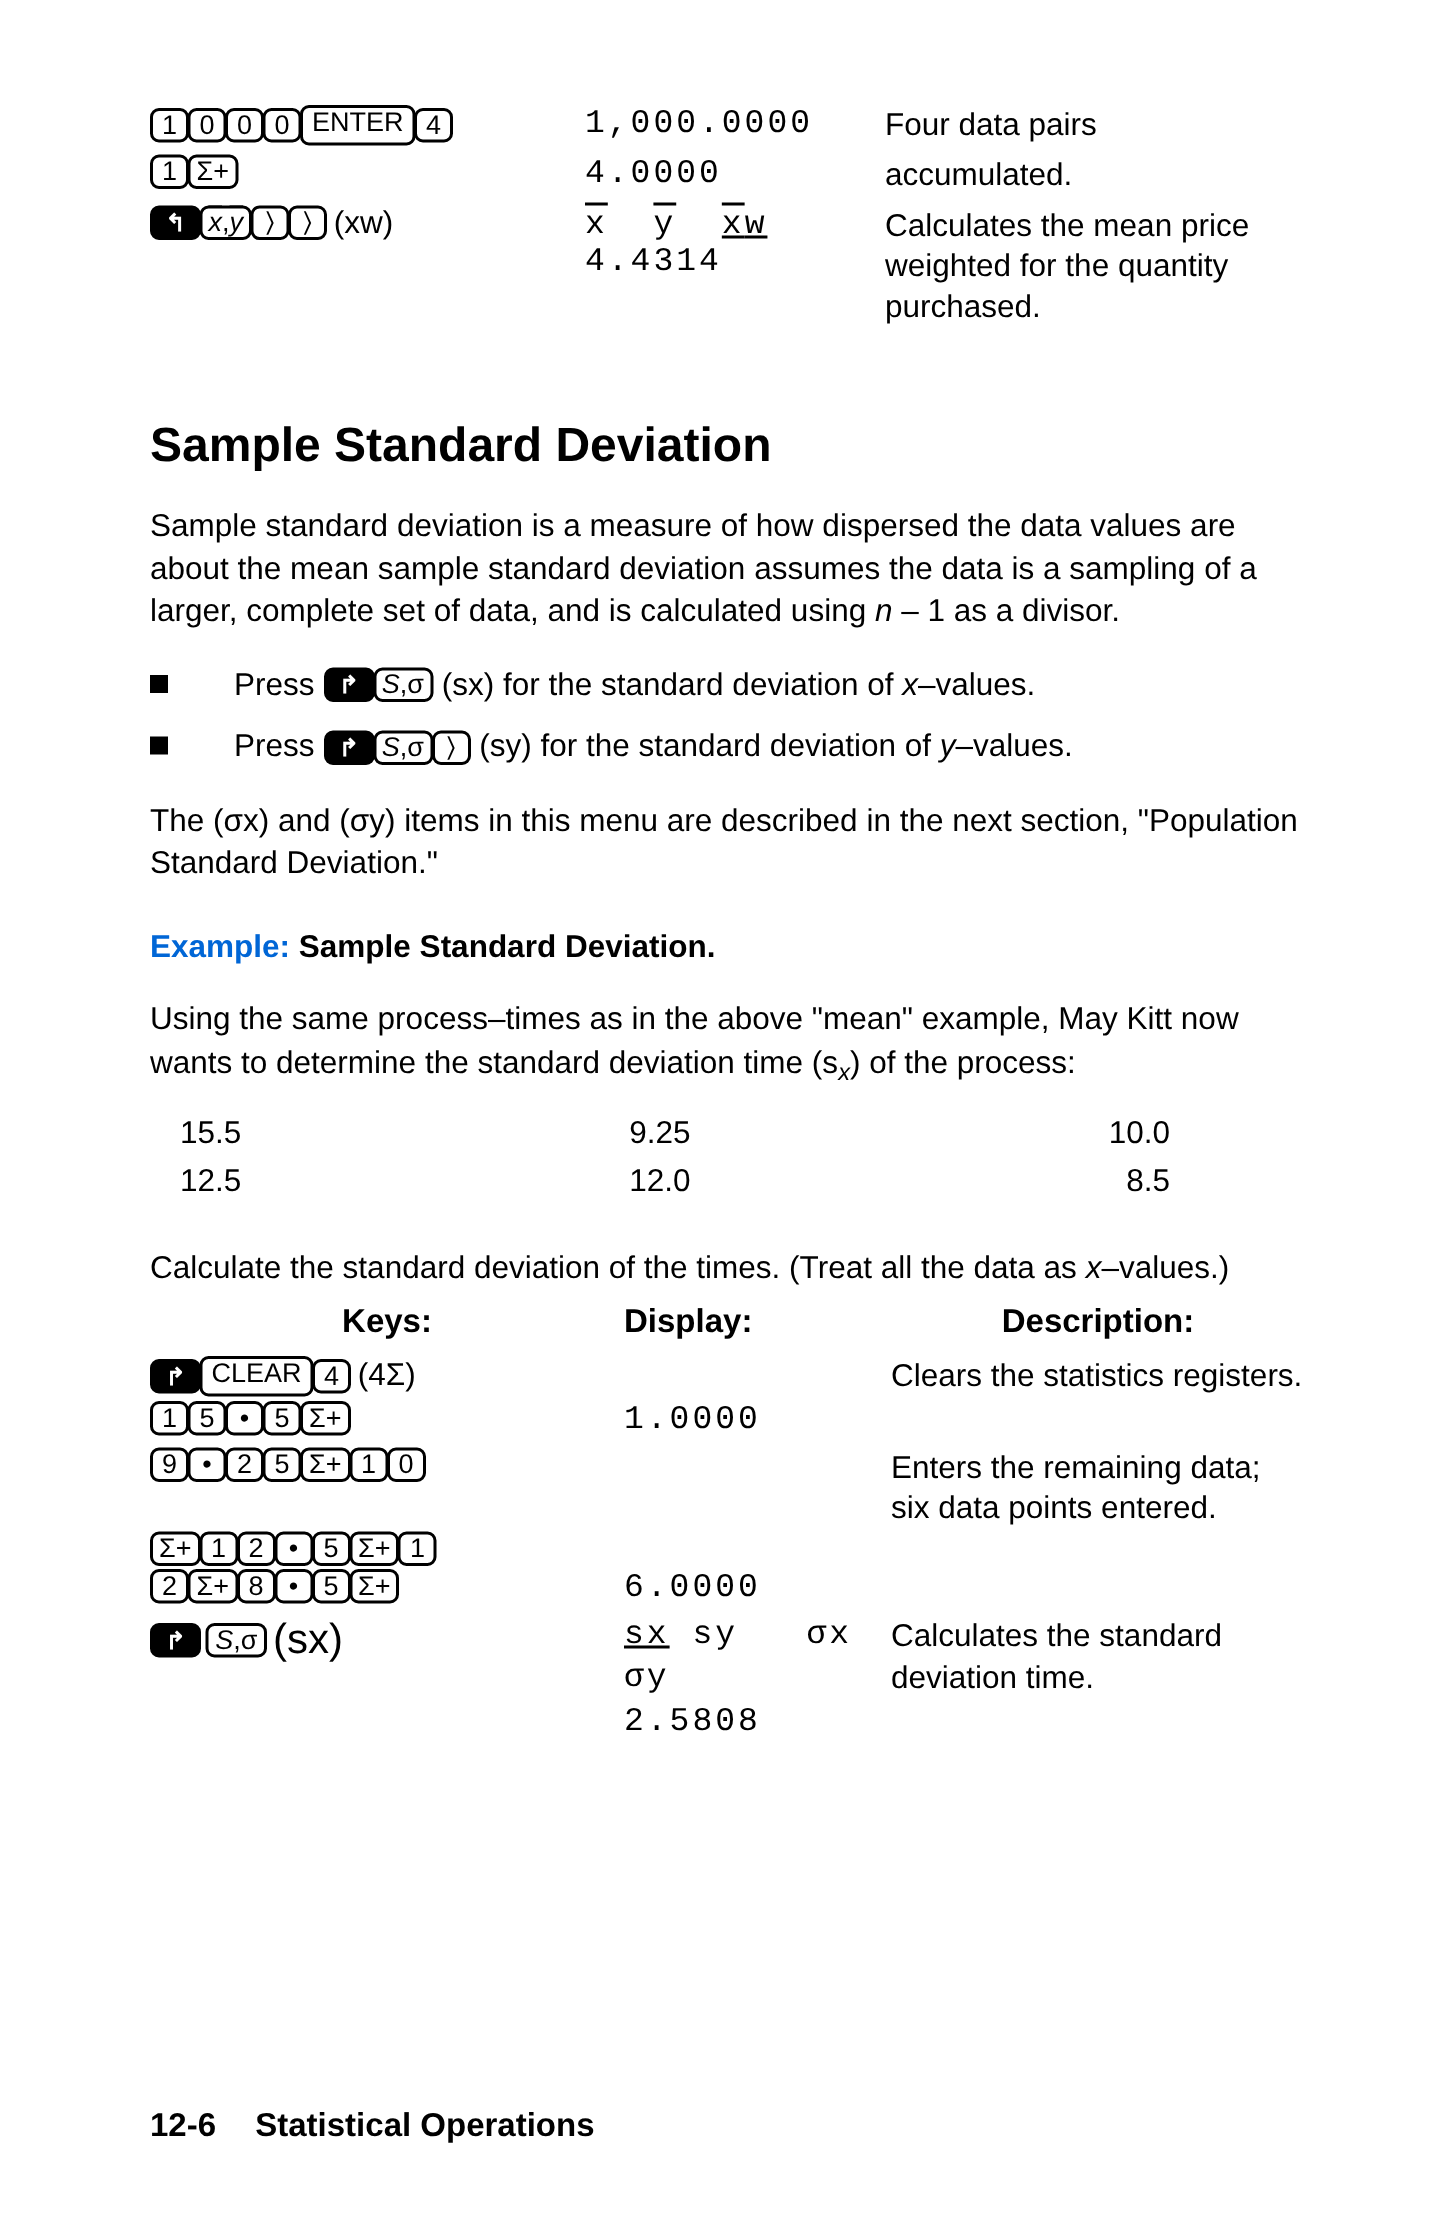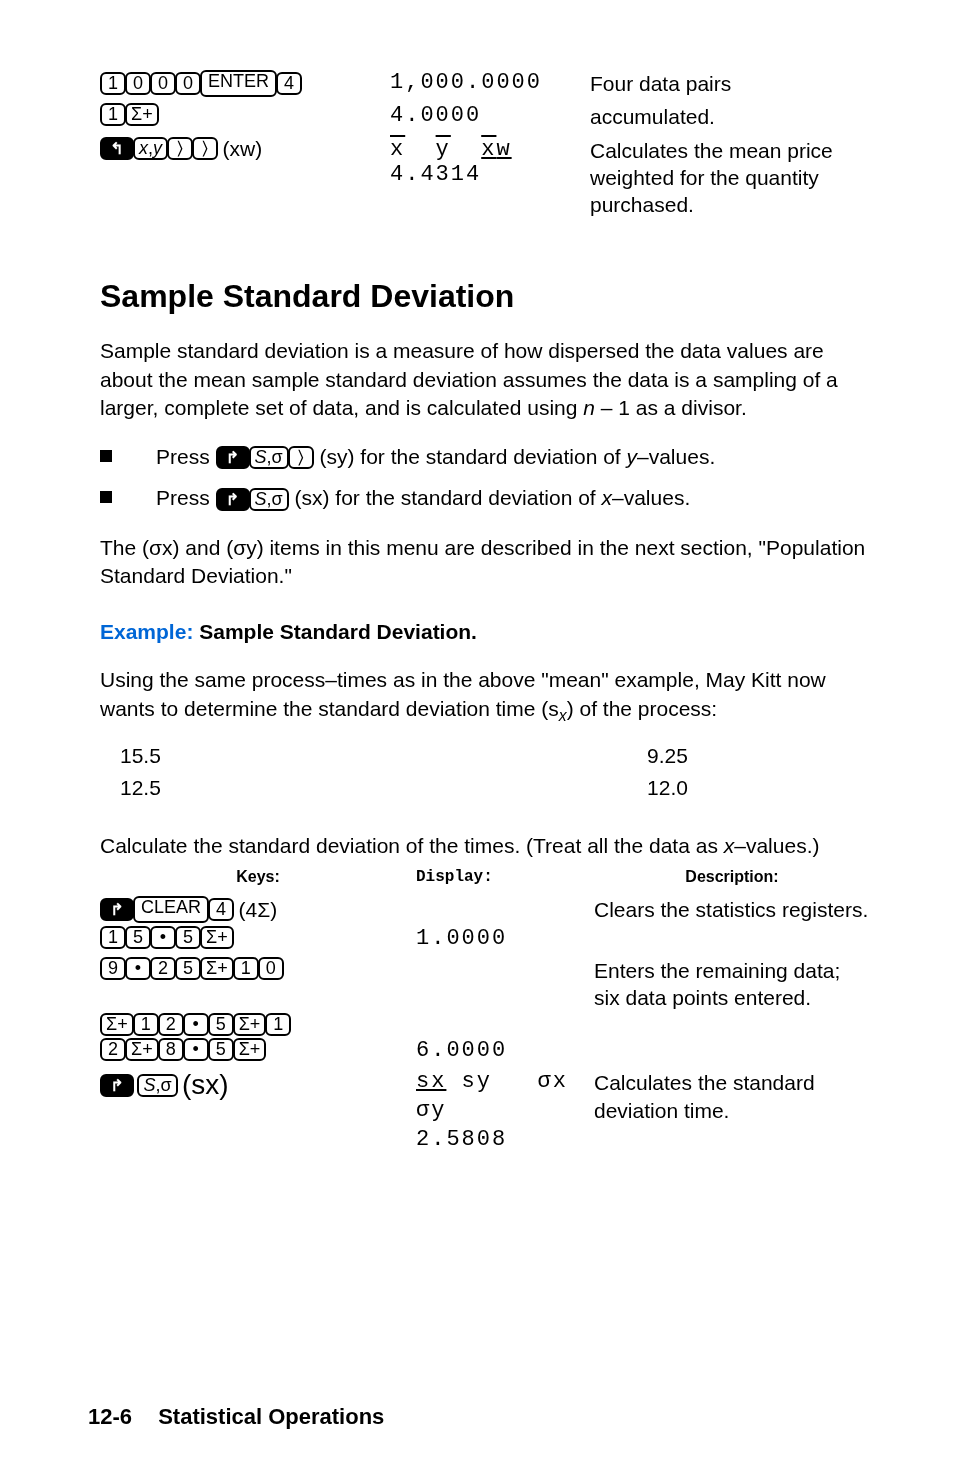"Press S,σ 〉 (sy) for" li { order: before "Press S,σ (sx) for the" -> after "Press S,σ (sx) for the" }
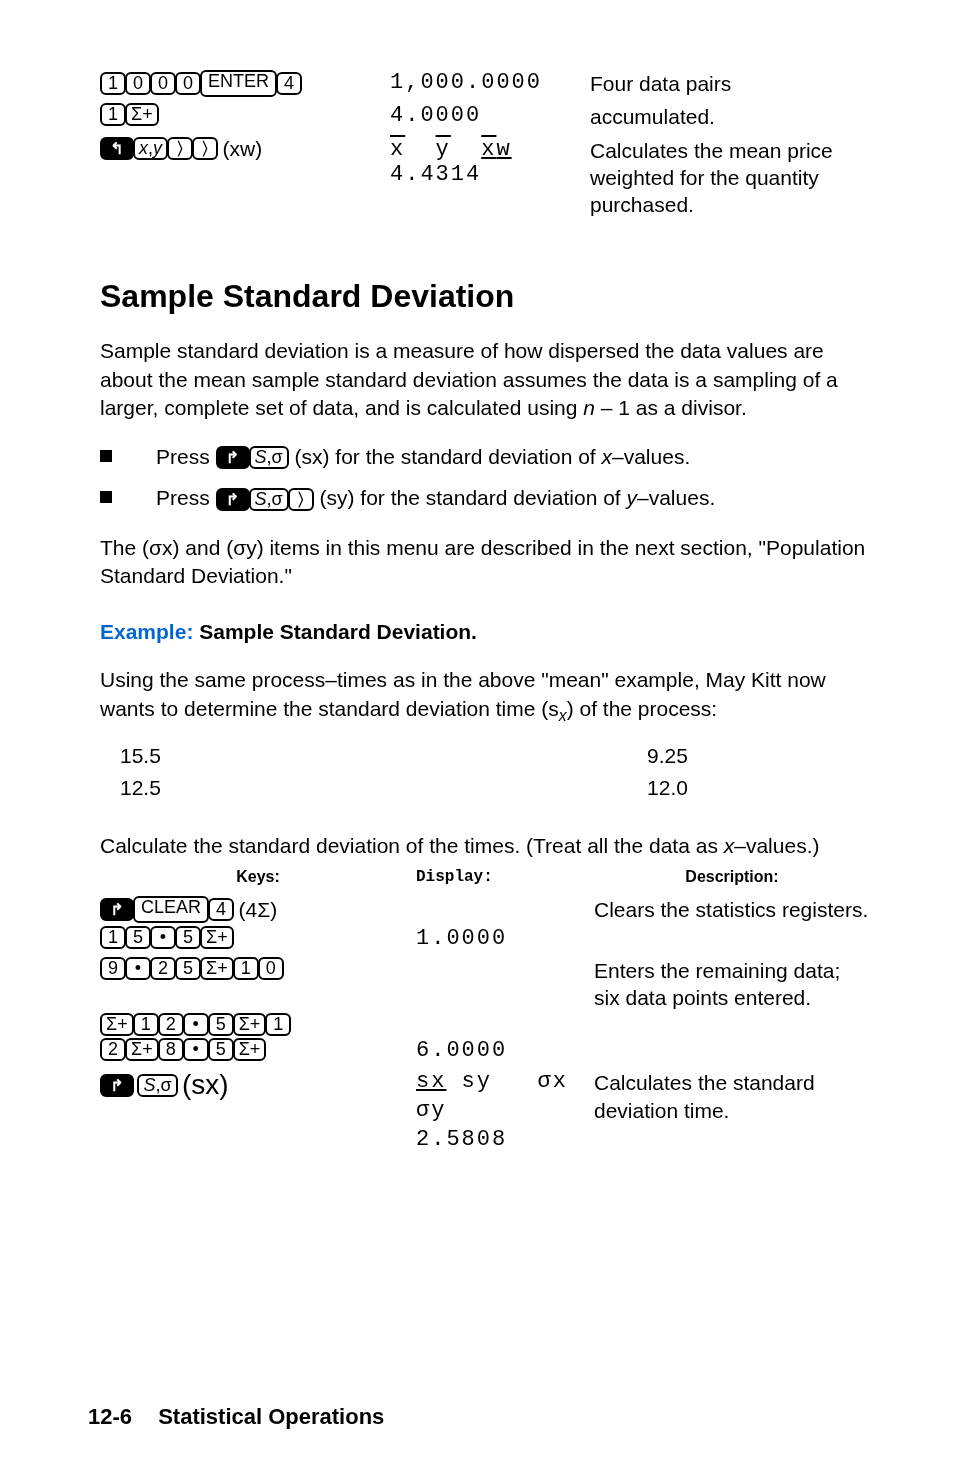"10.0" div.ncol { html: none -> <div> <div>10.0</div> <div>8.5</div> </div> }
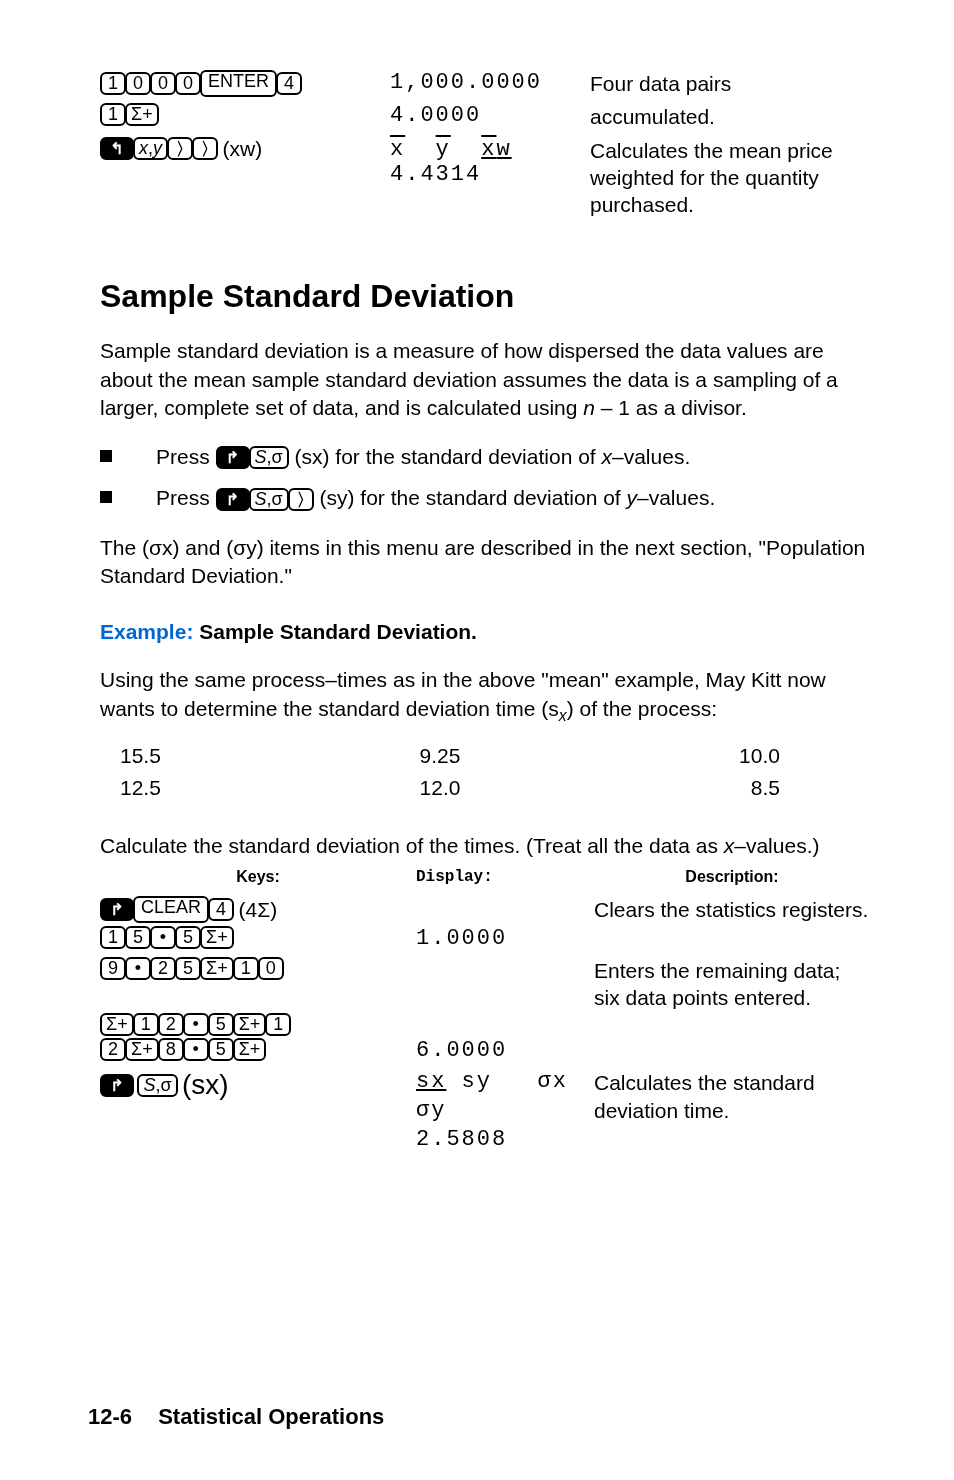"Keys:" .kdd-head { font-size: 16px -> 22px }
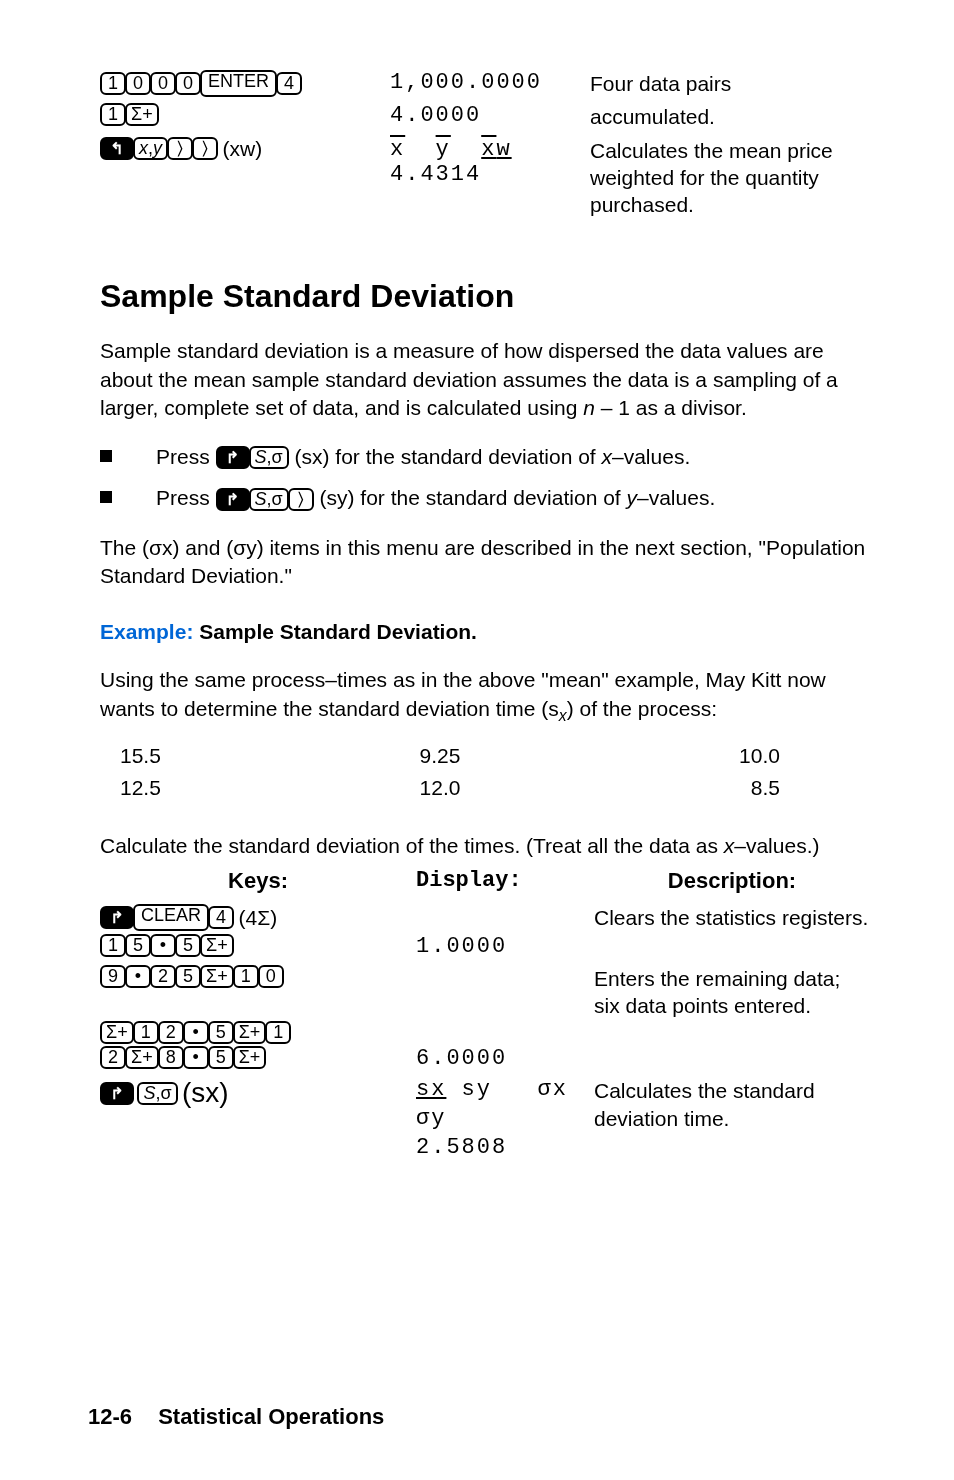"Display:" .kdd-head .h2 { font-family: Liberation Mono, monospace -> none }
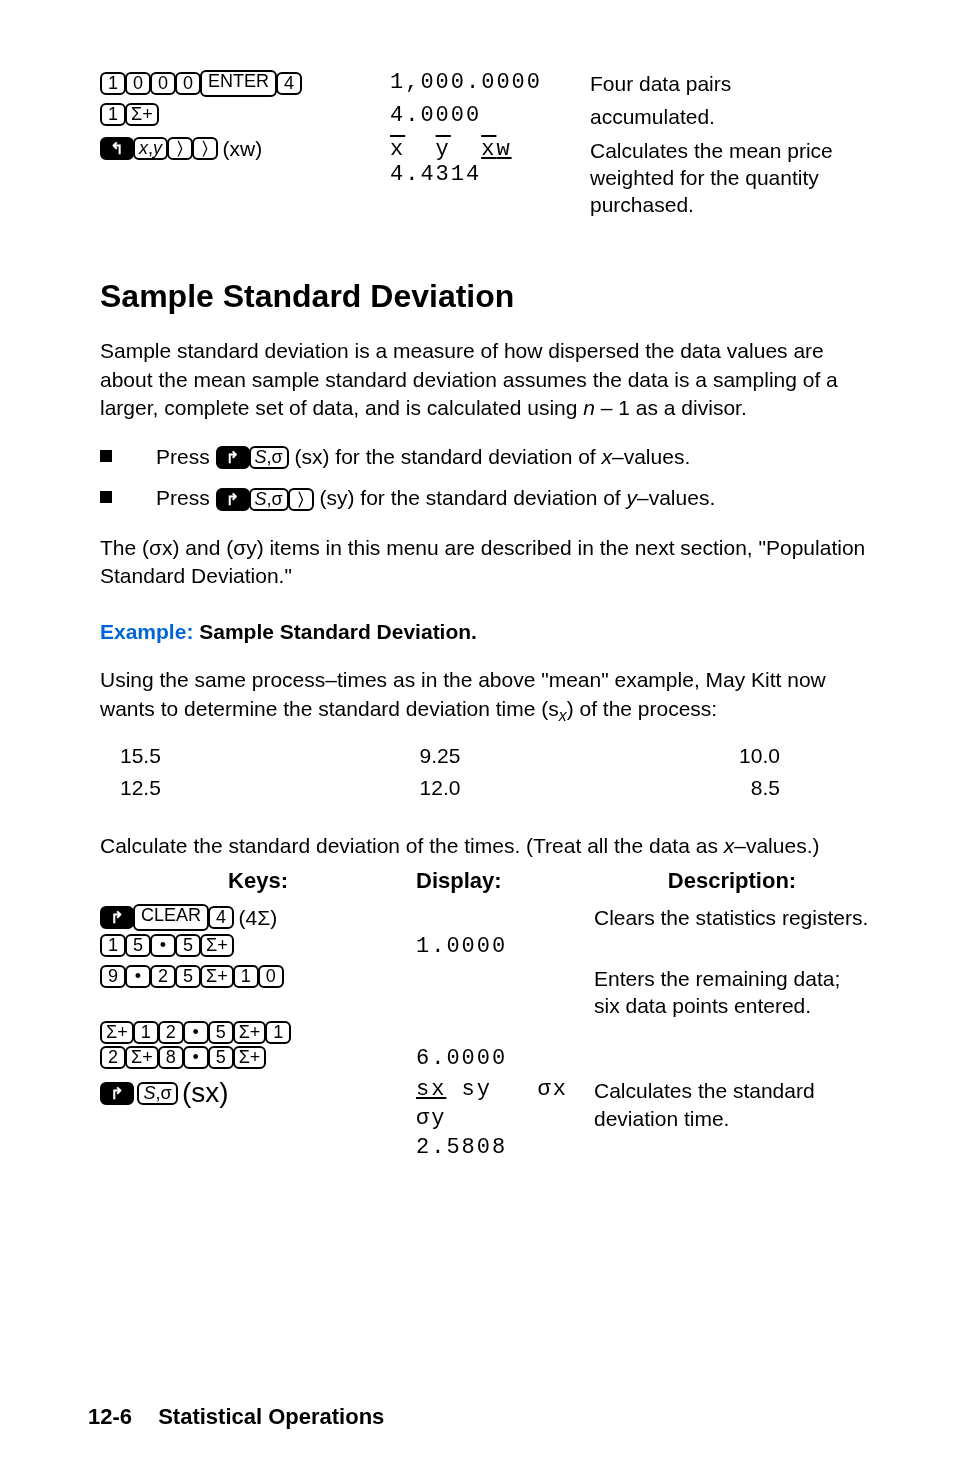"12-6 Statistical Operations" .footer { left: 88px -> 100px }
